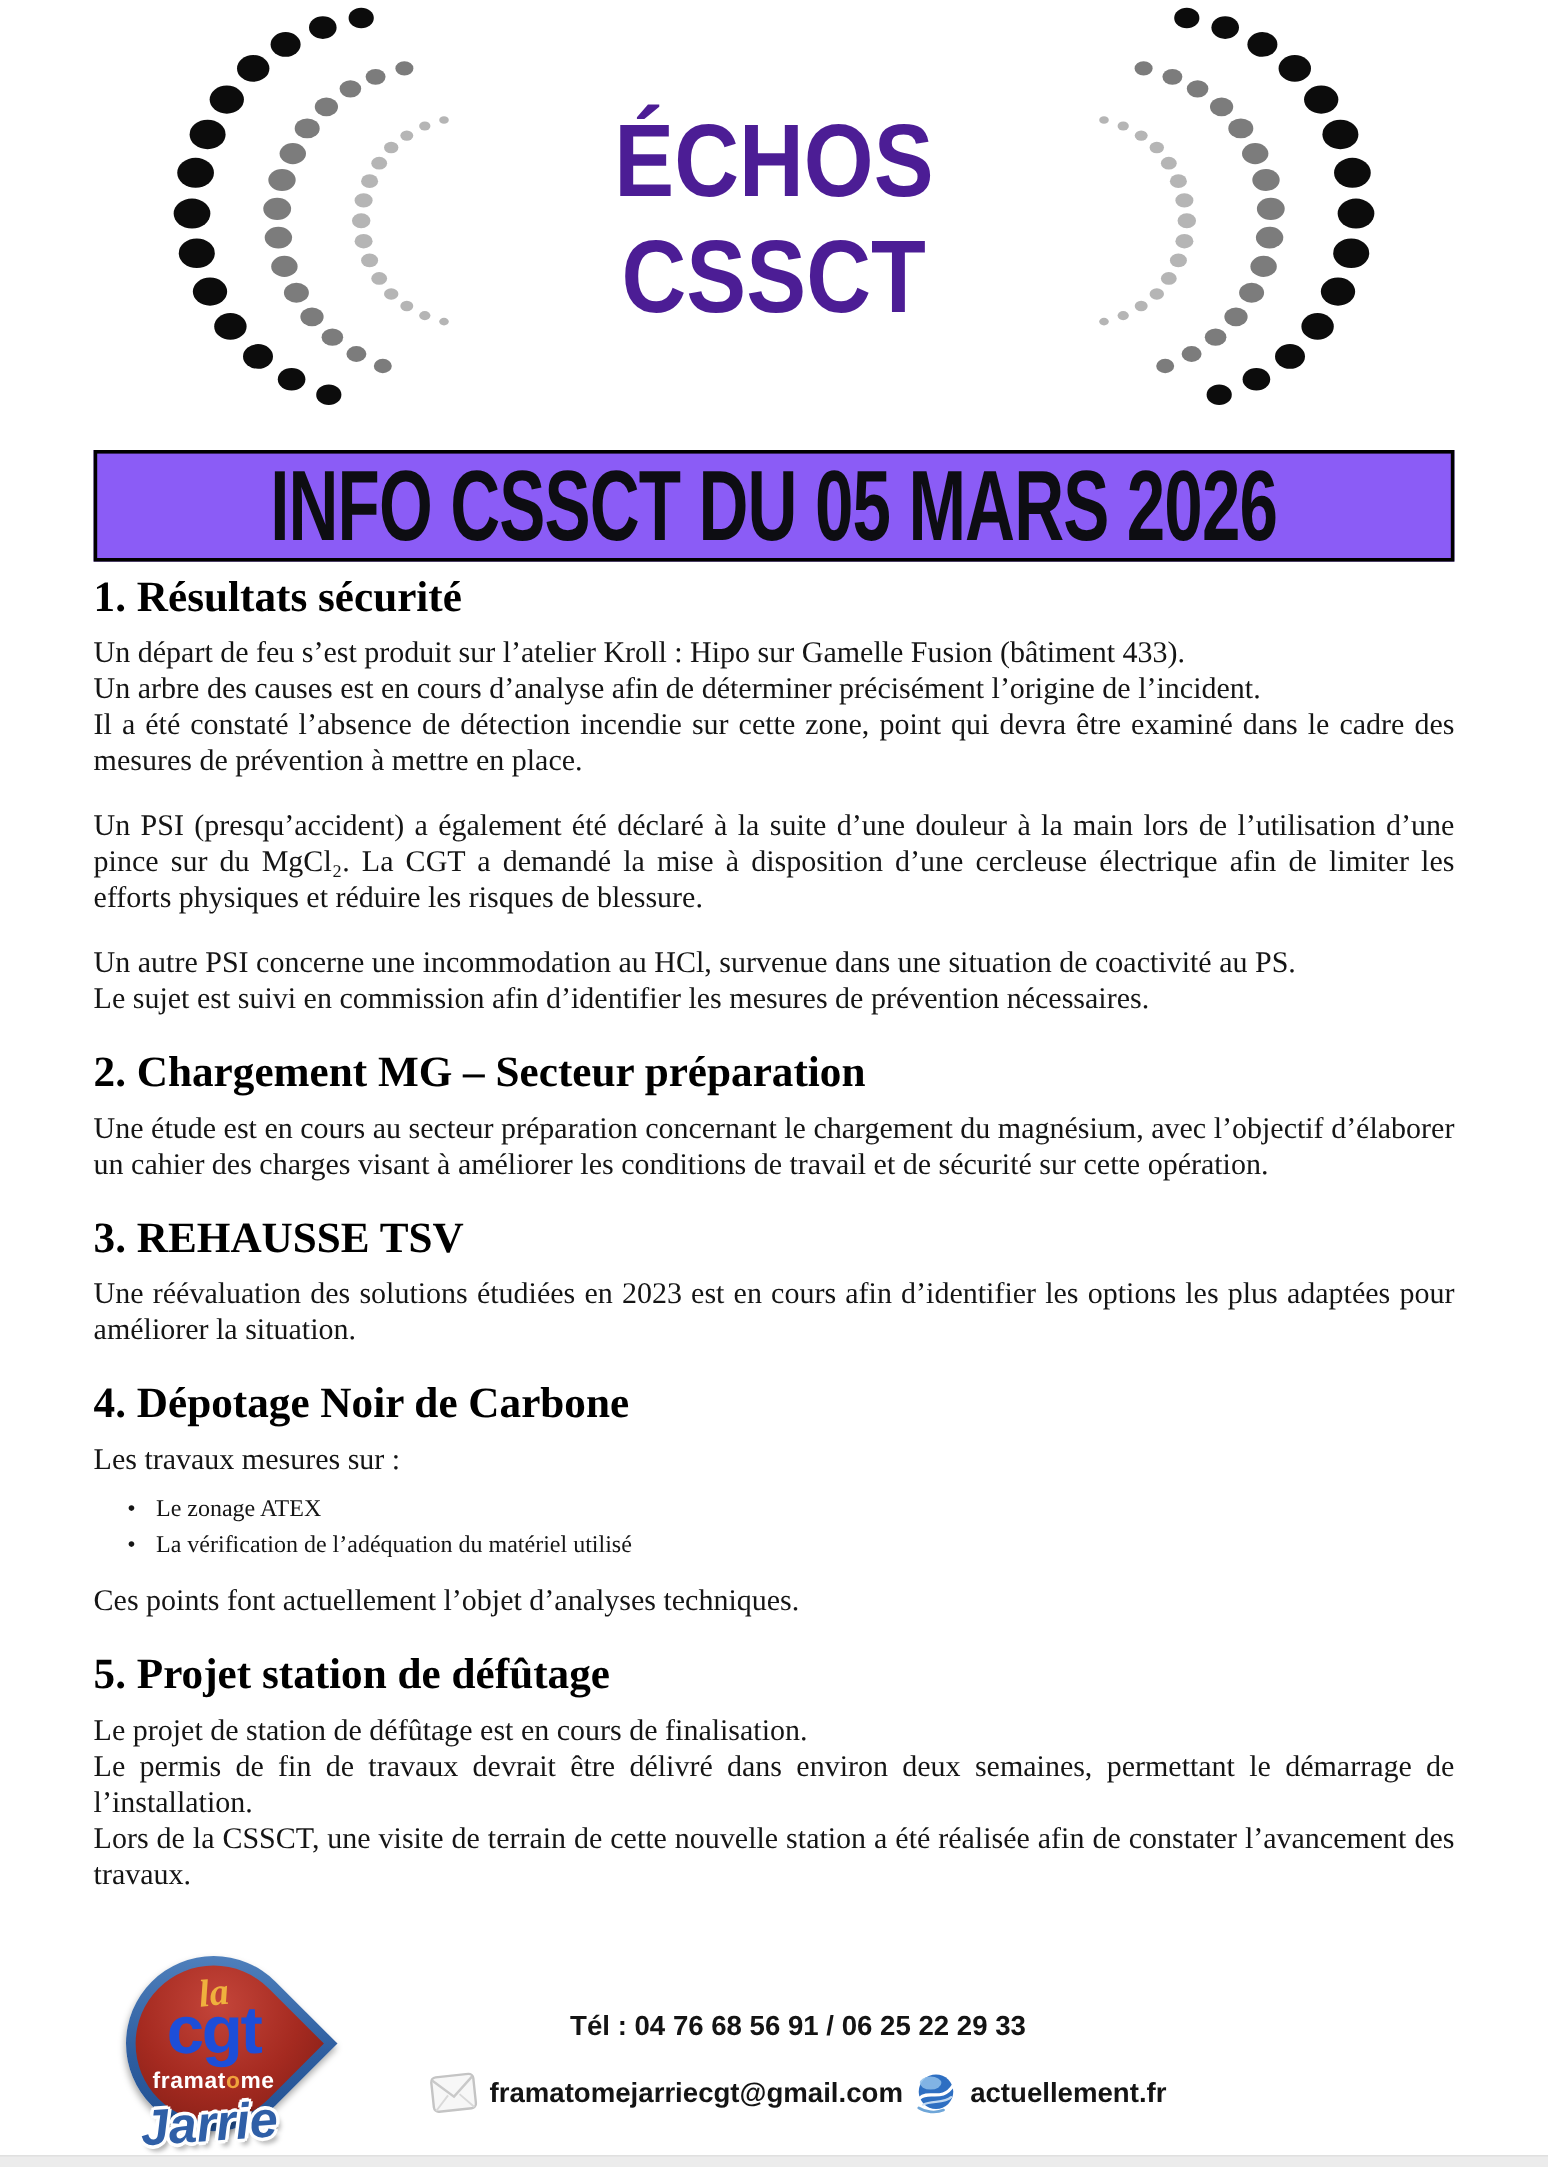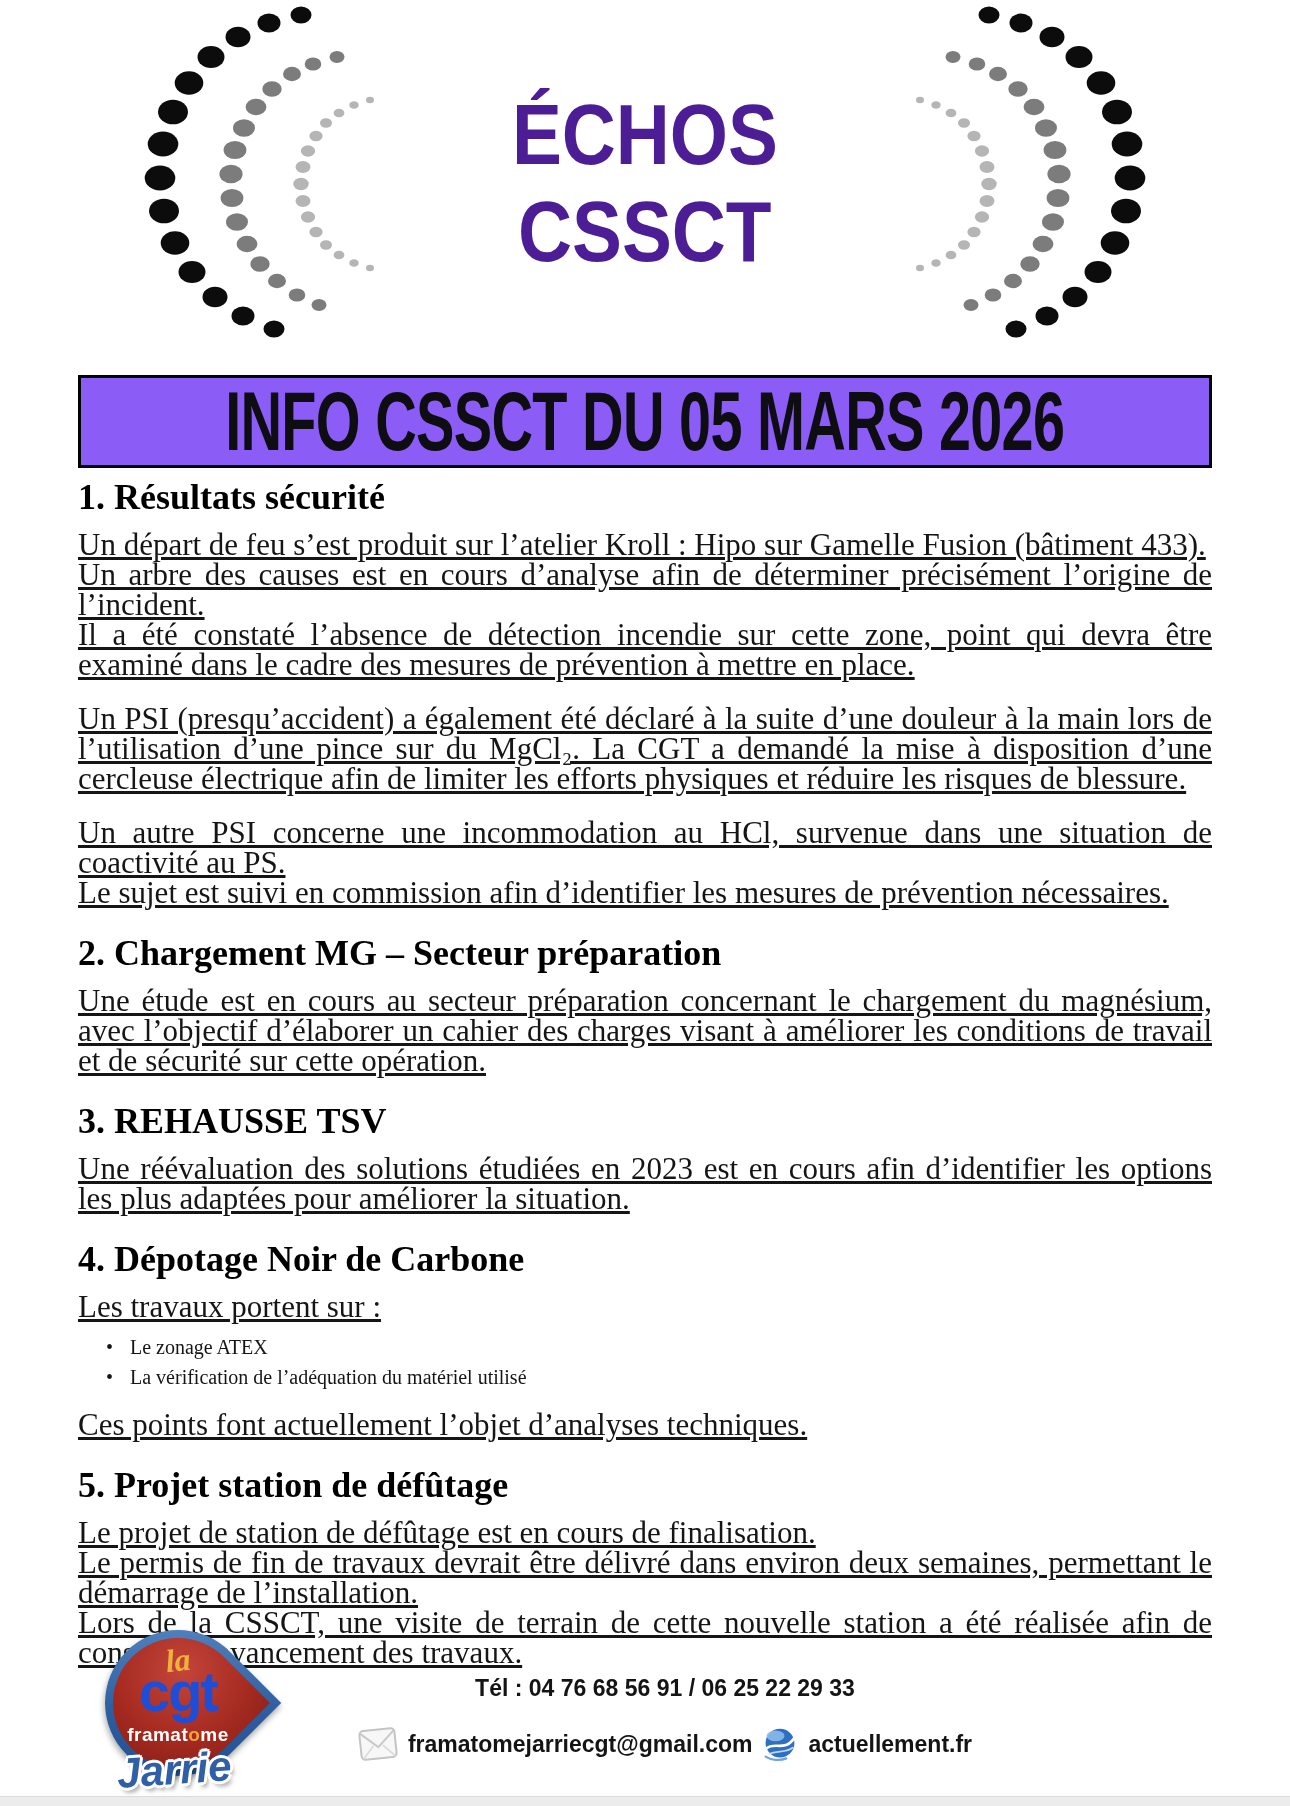"Un départ de feu s’est" .tblock { font-size: 31px -> 25px; text-decoration: underline -> none }
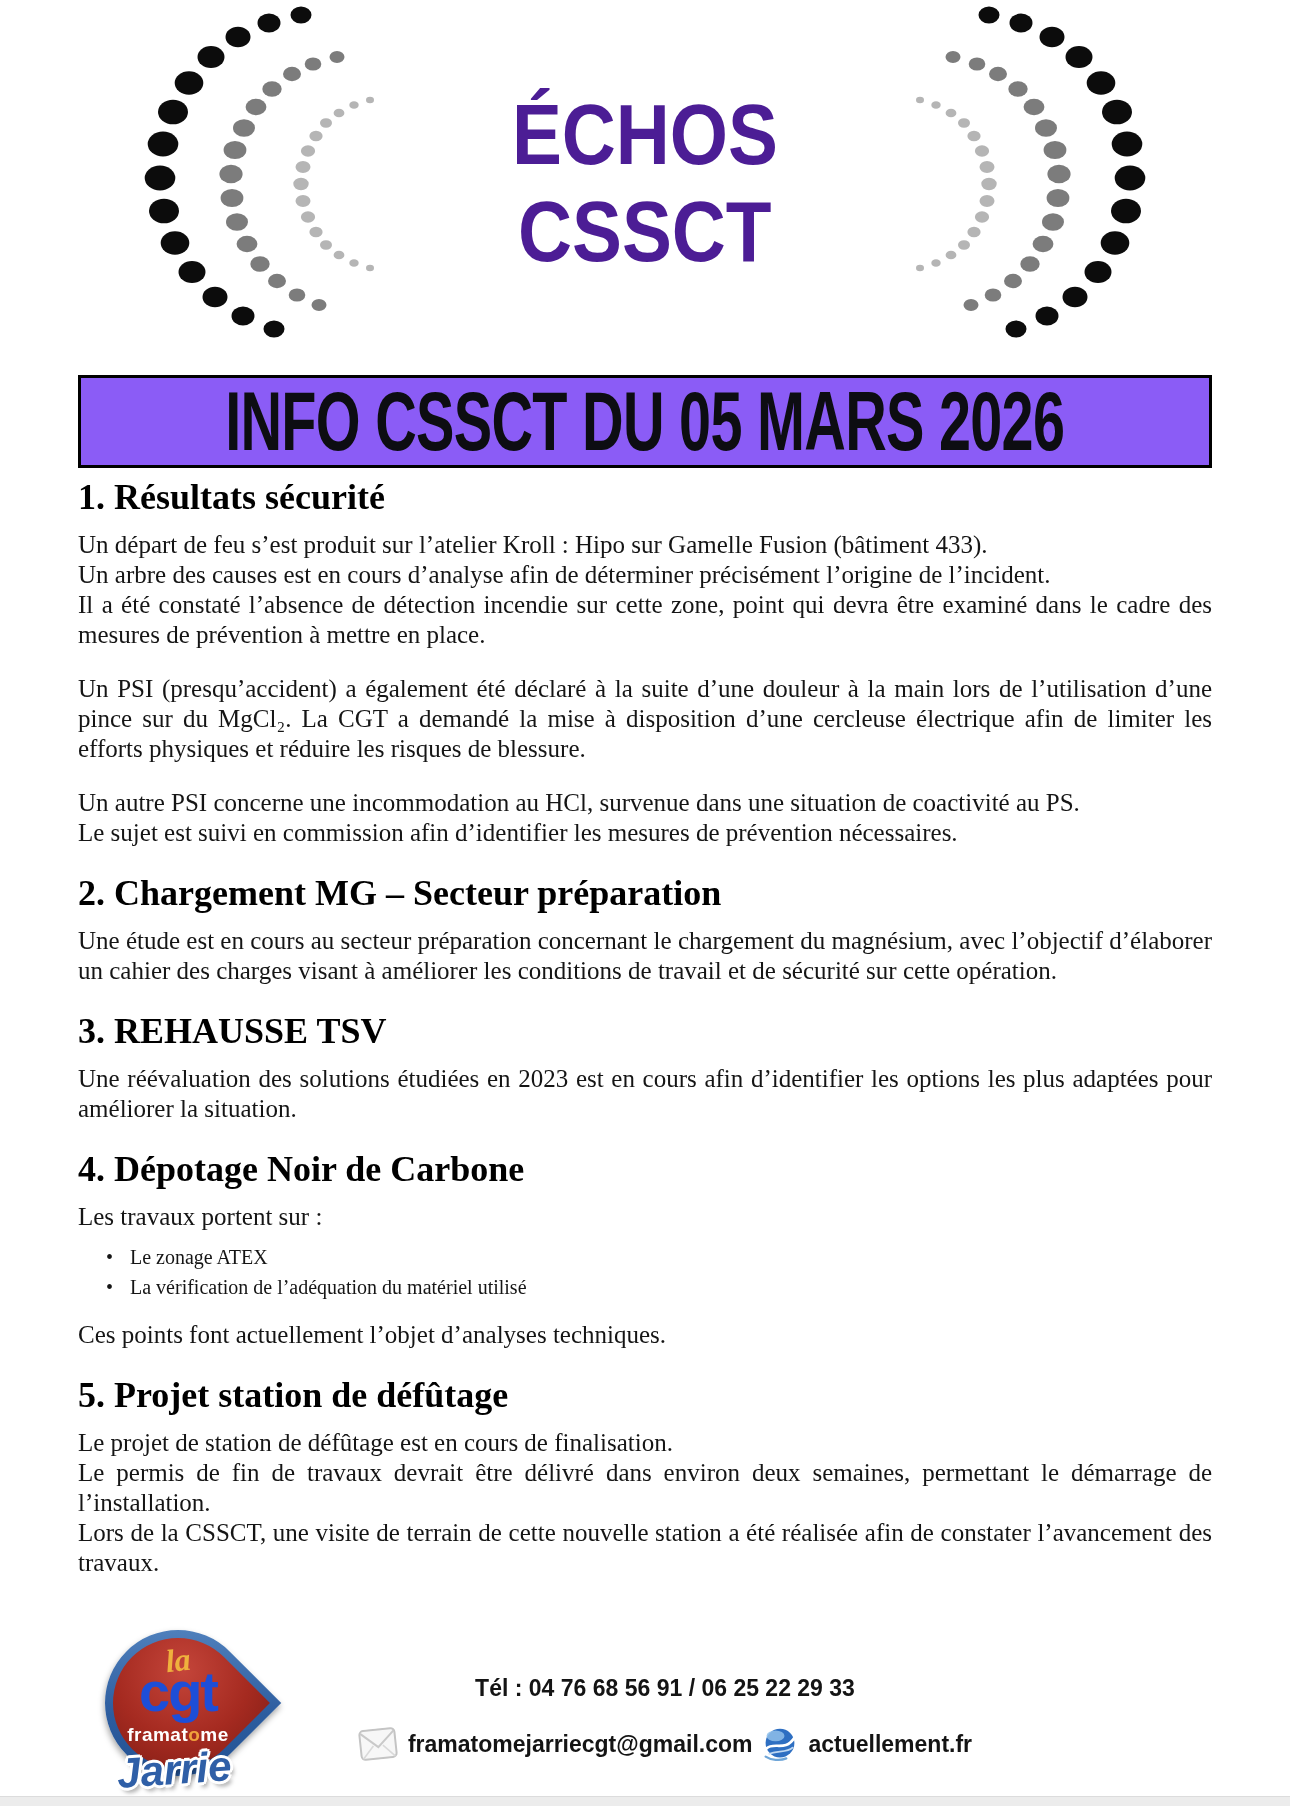"Les travaux portent sur :" div.tblock { text: portent -> mesures }
